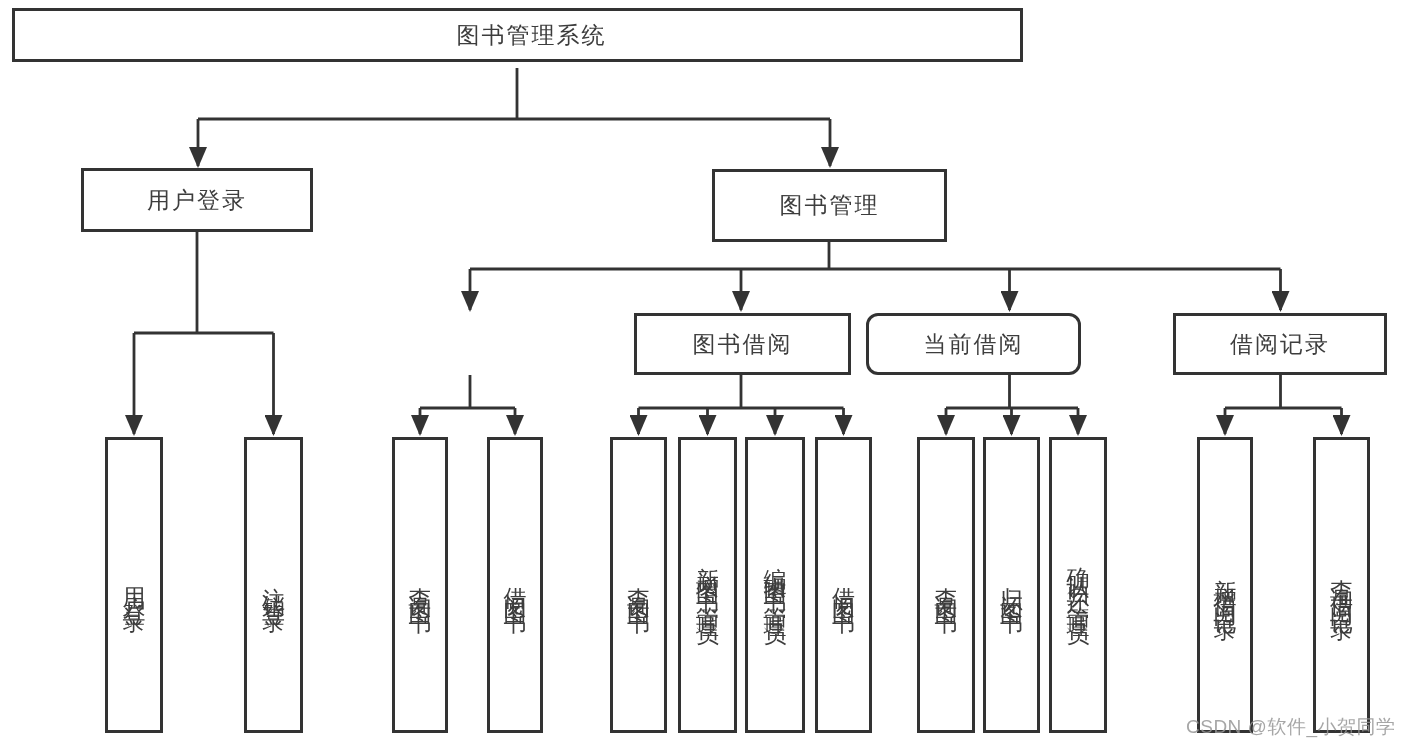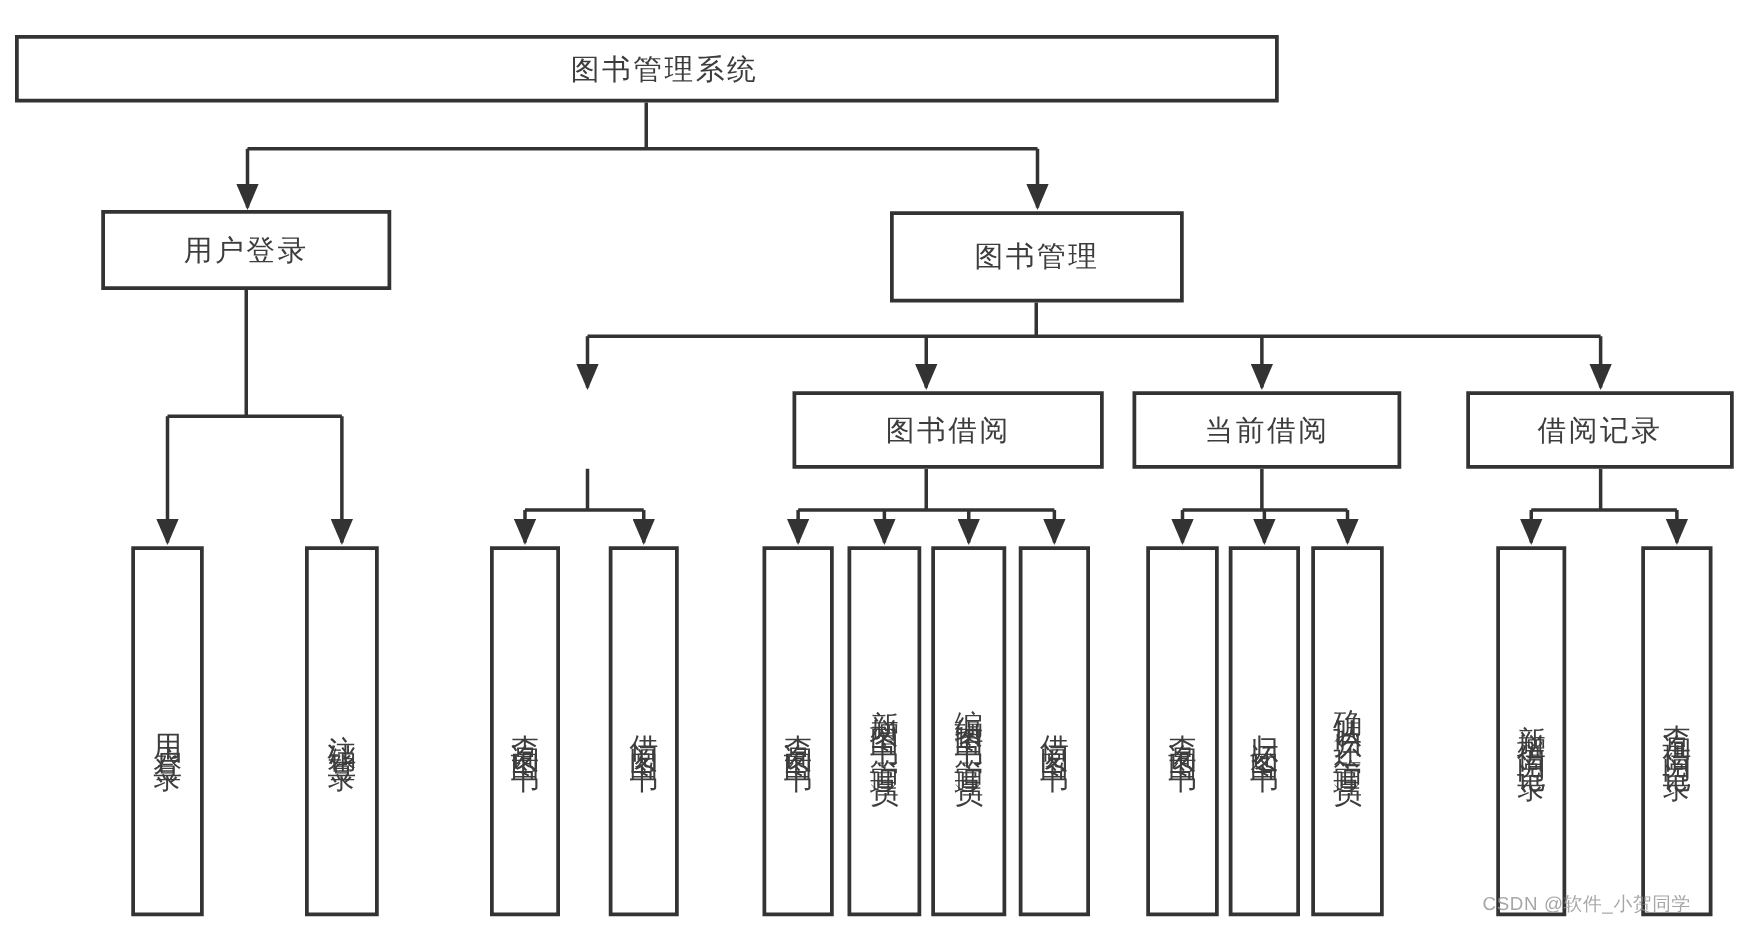"图书管理系统" #n-root { top: 28px -> 8px }
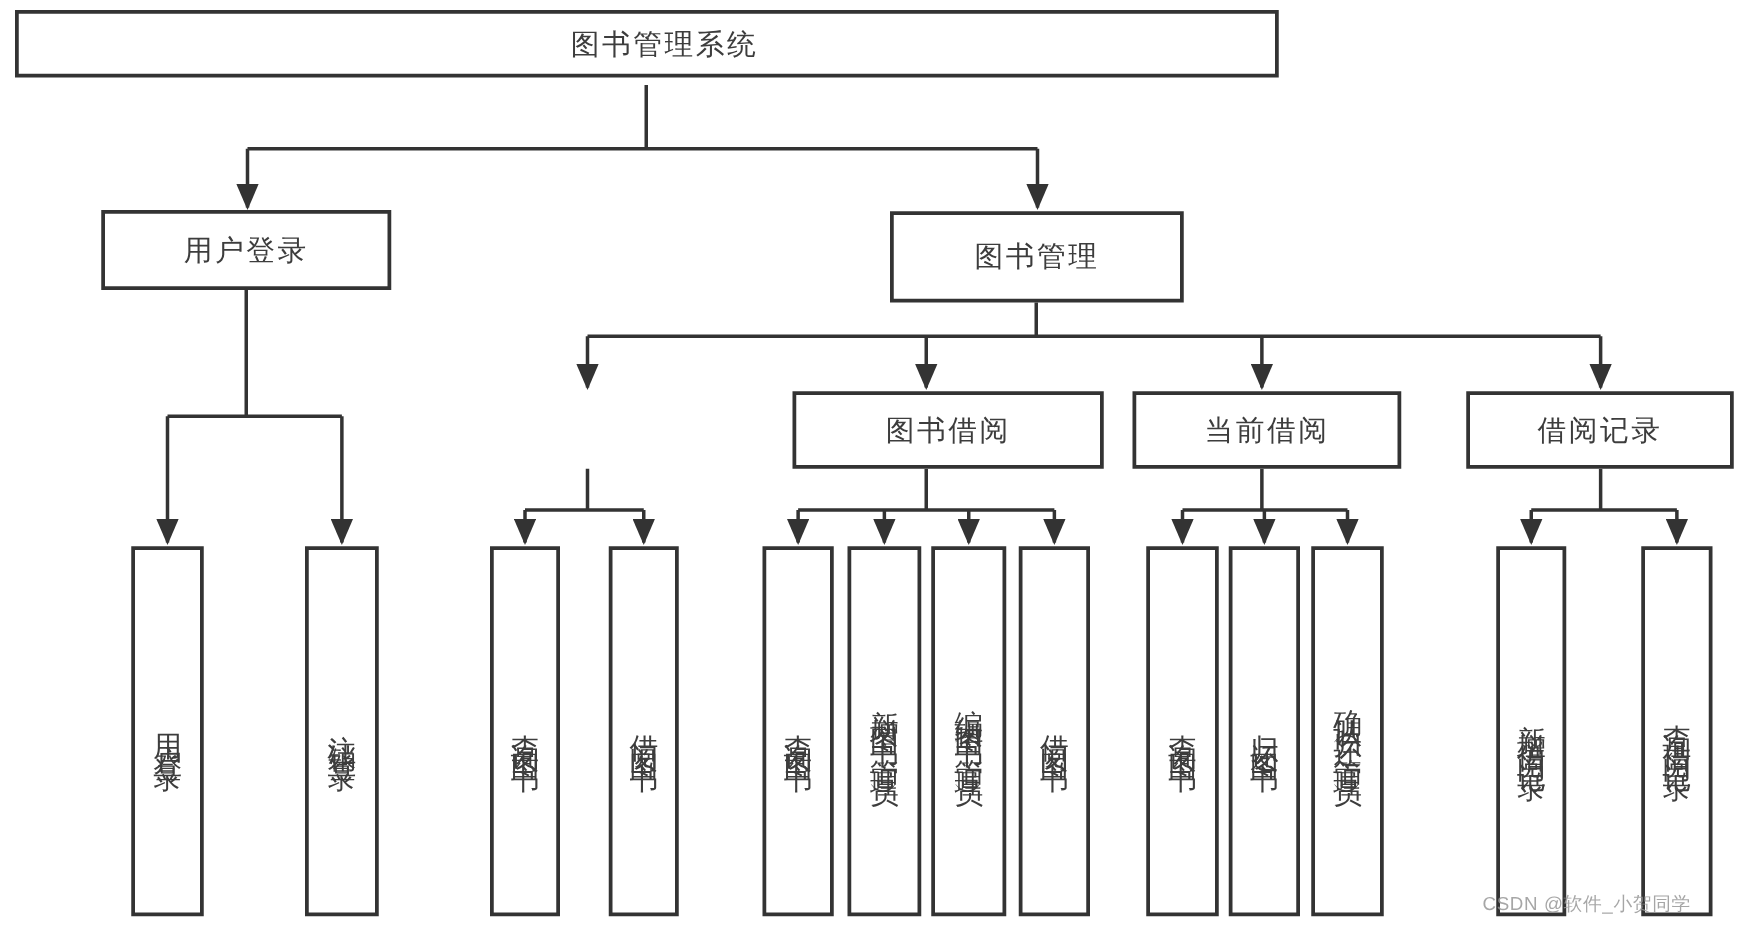"图书借阅" #n-book-borrow { width: 249px -> 217px }
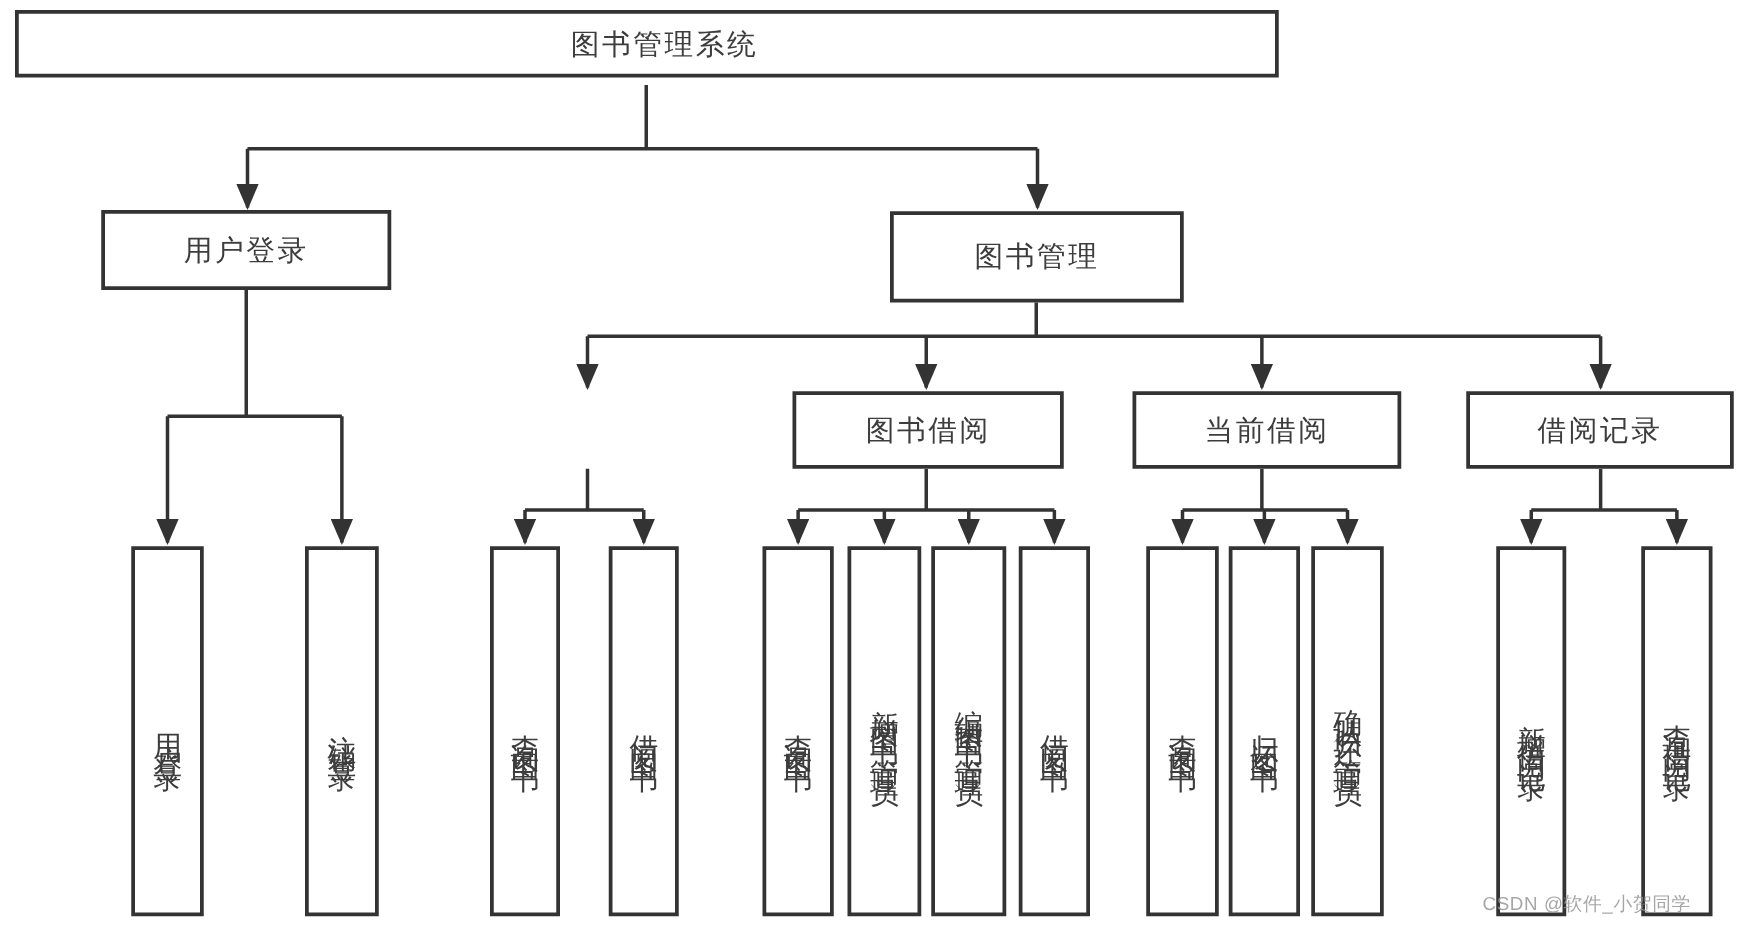"当前借阅" #n-current { border-radius: none -> 12px; left: 906px -> 866px }
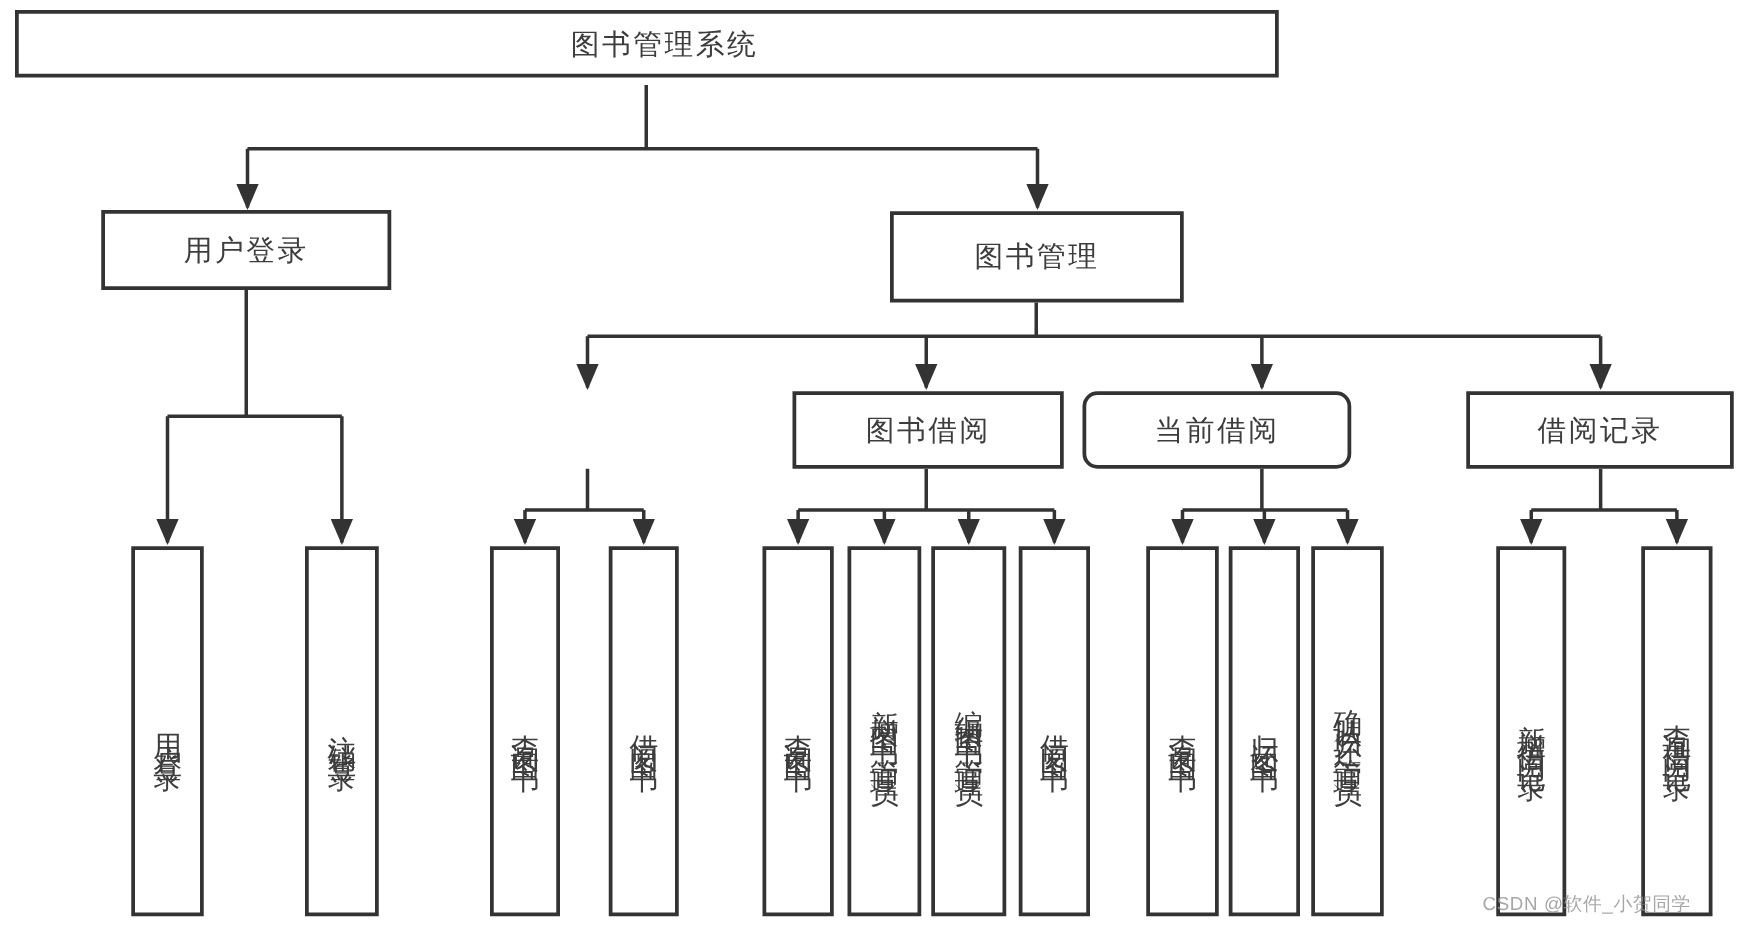"CSDN @软件_小贺同学" .watermark { font-size: 15px -> 19px }
